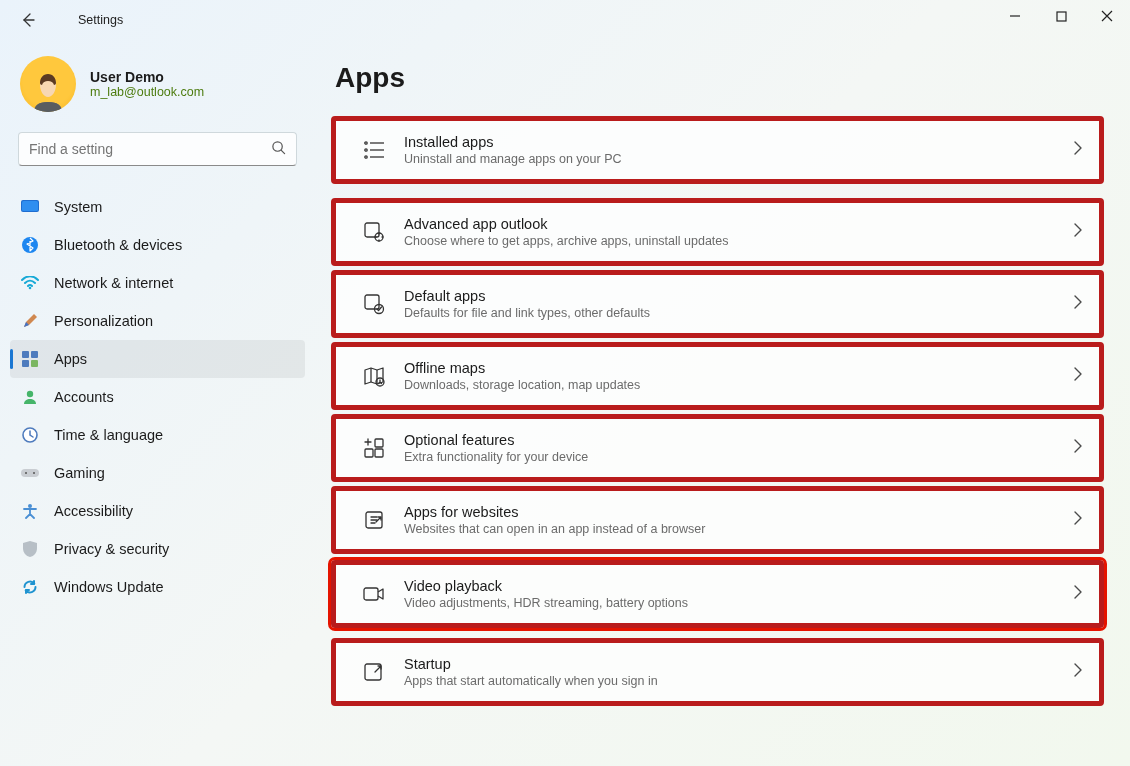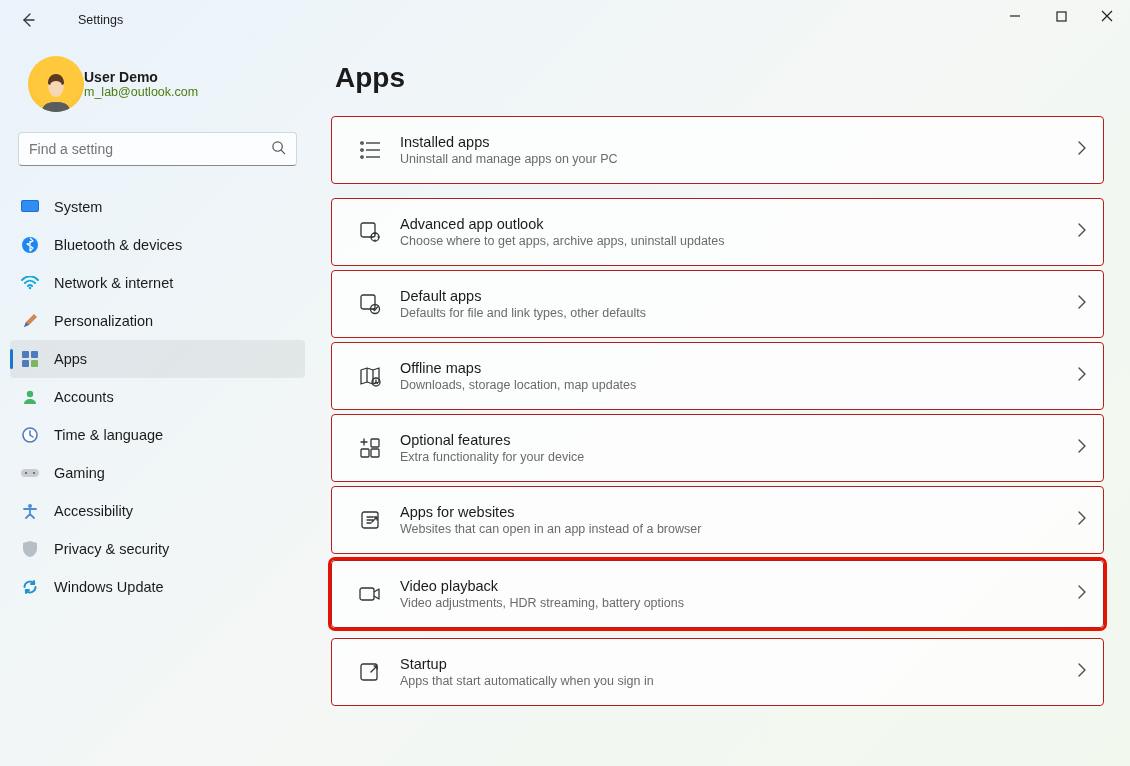"User Demo" .user-block { gap: none -> 14px; margin-left: 8px -> none }
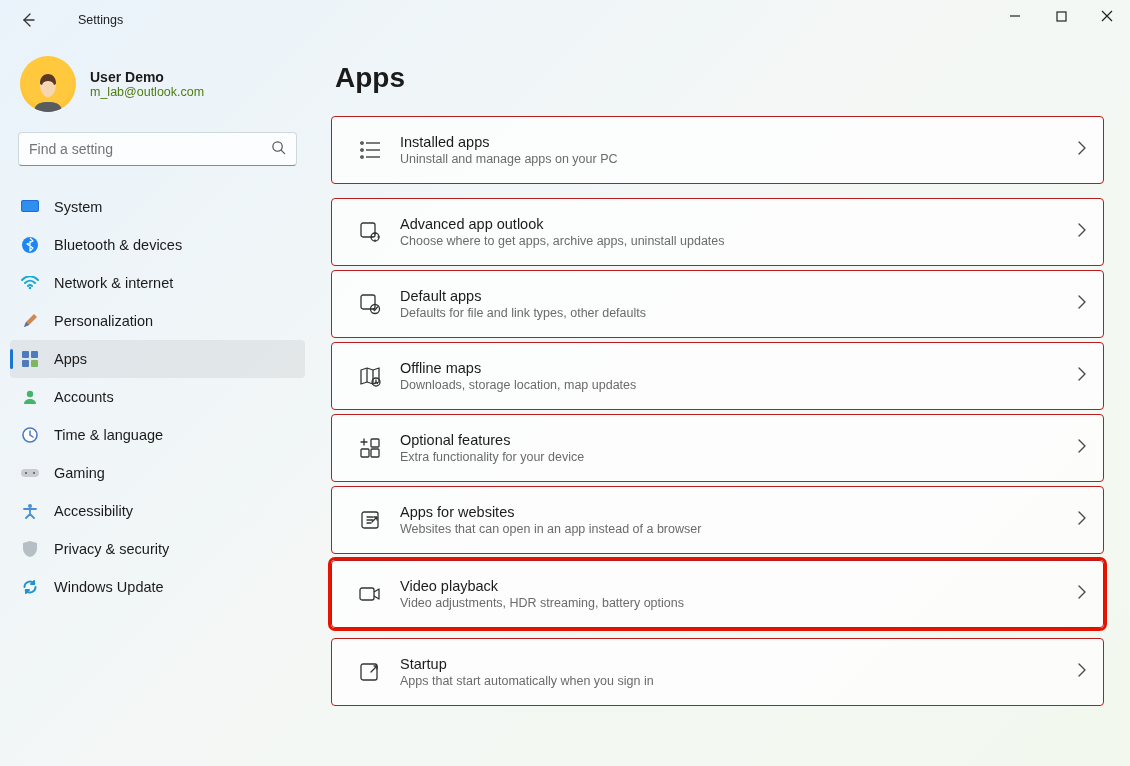"Installed apps" .card { border: 1px solid #b91c1c -> 5px solid #b91c1c }
